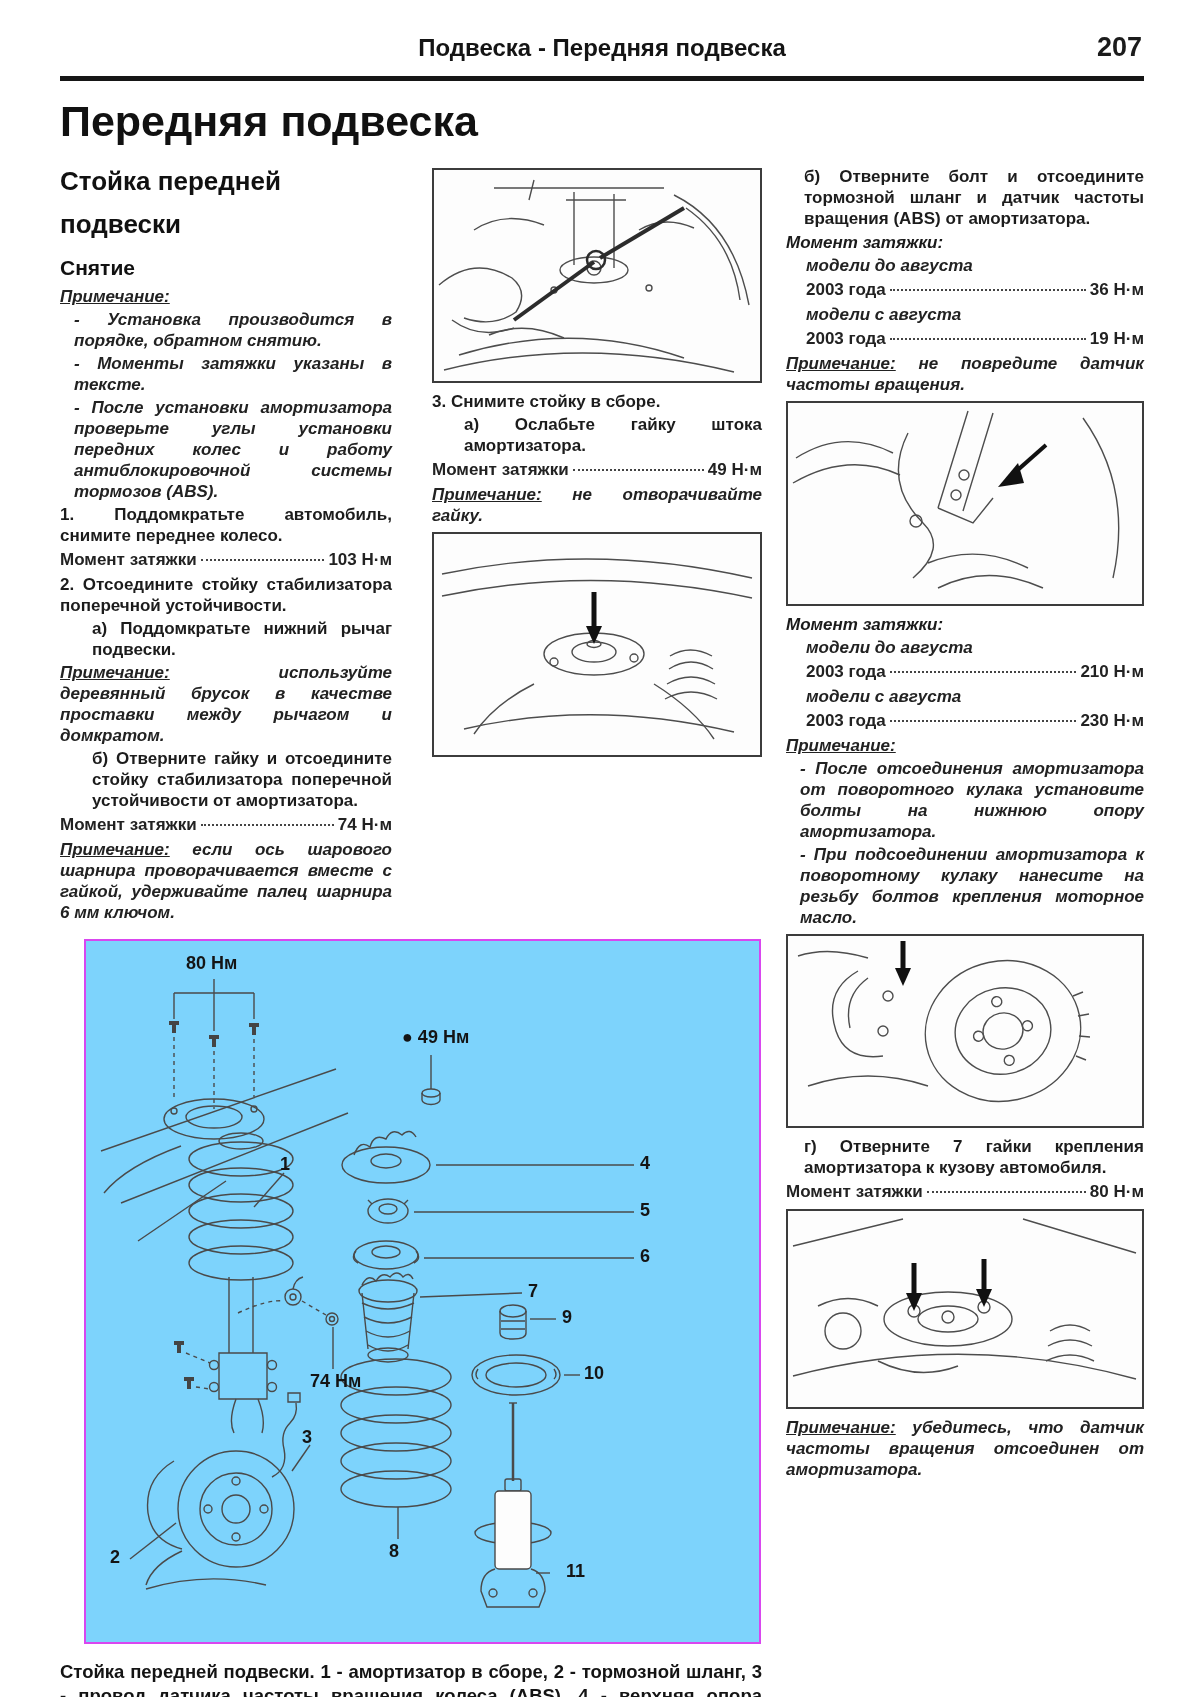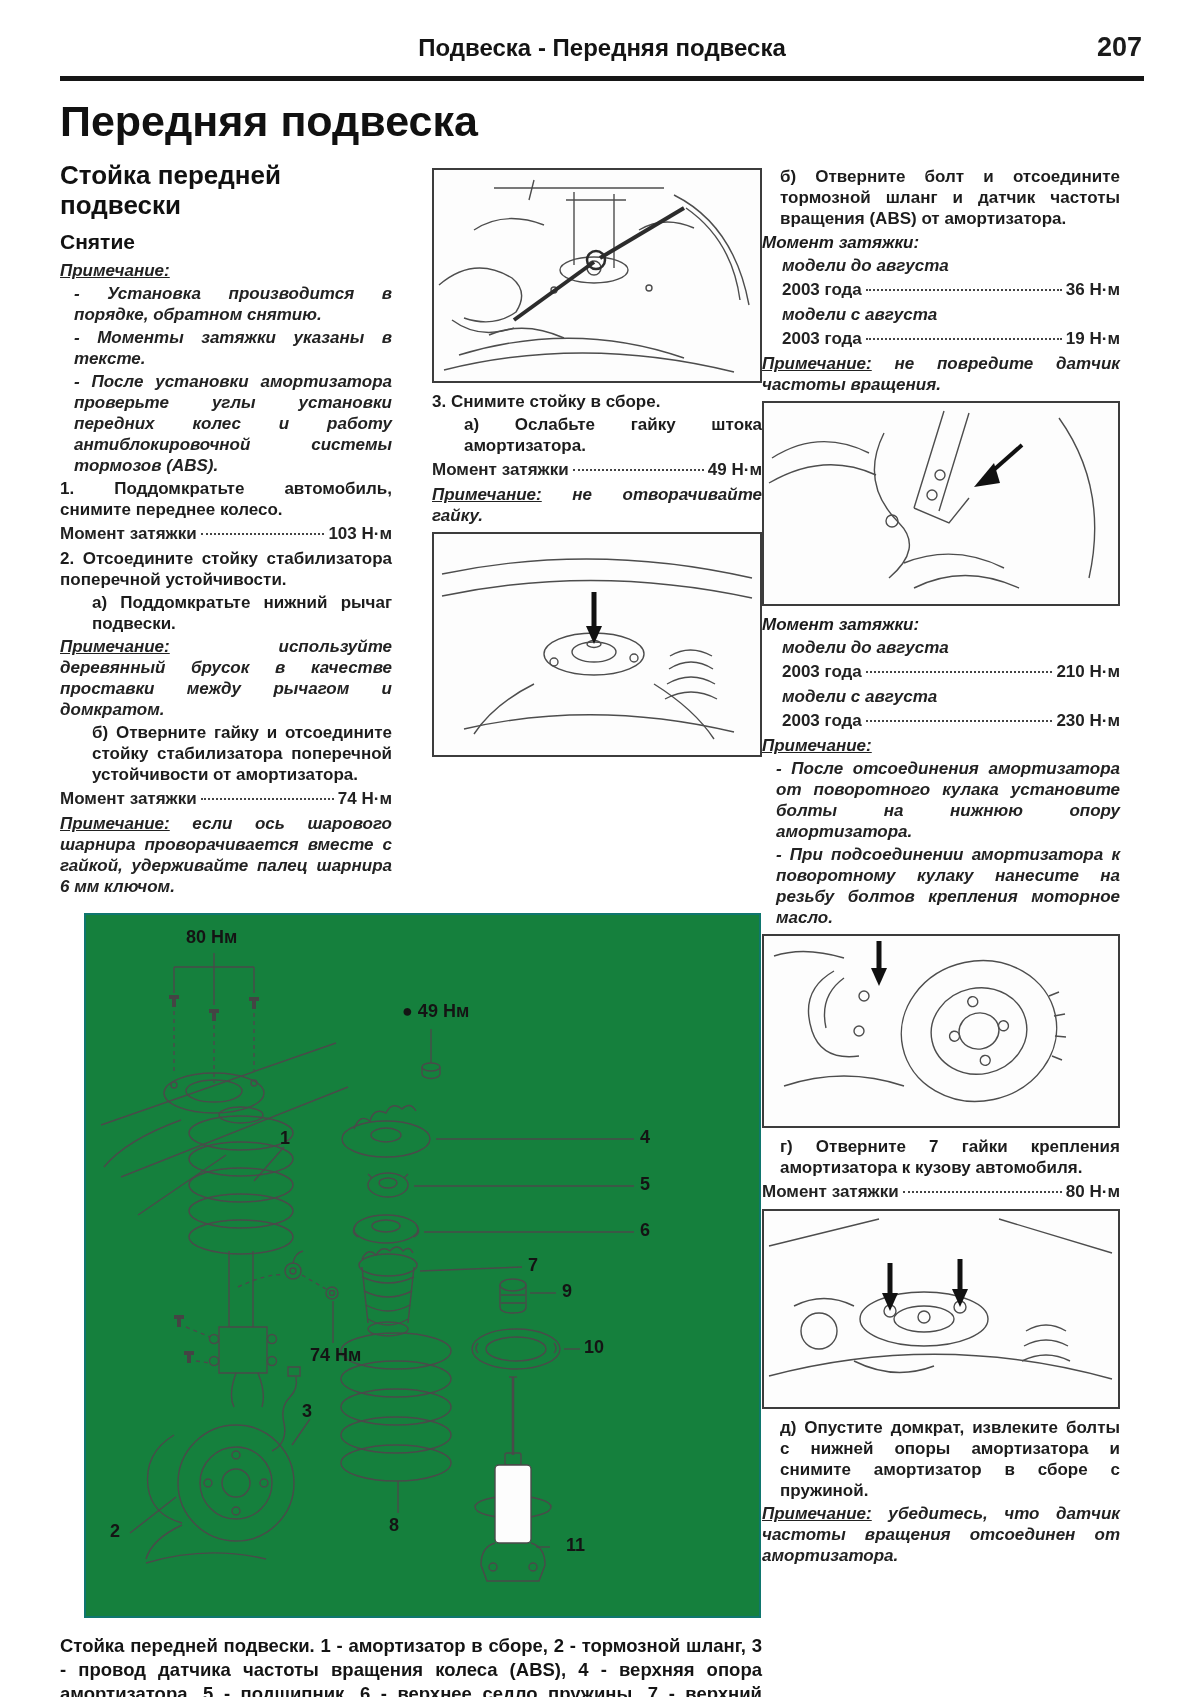"Стойка передней подвески" .col-heading { line-height: 30px -> 43px }
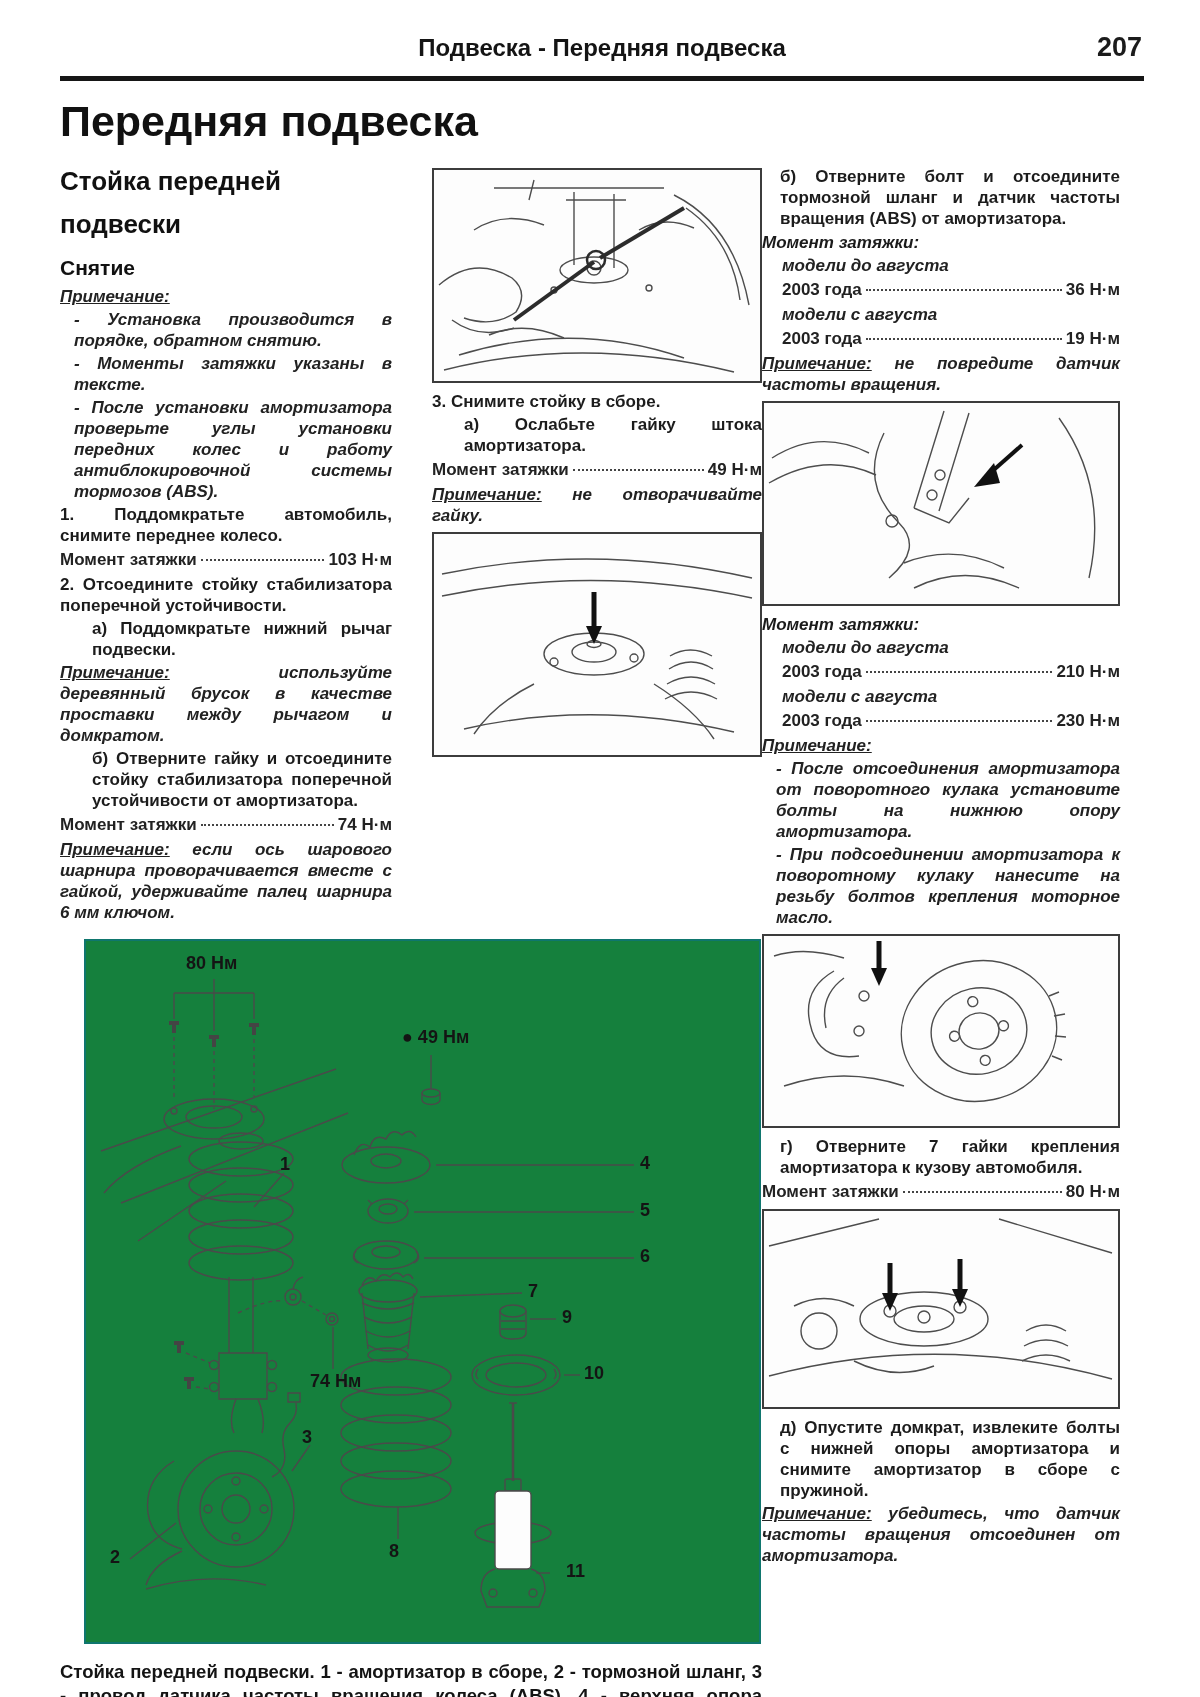"б) Отверните болт и отсоедините" .col-right { margin-left: none -> 24px }
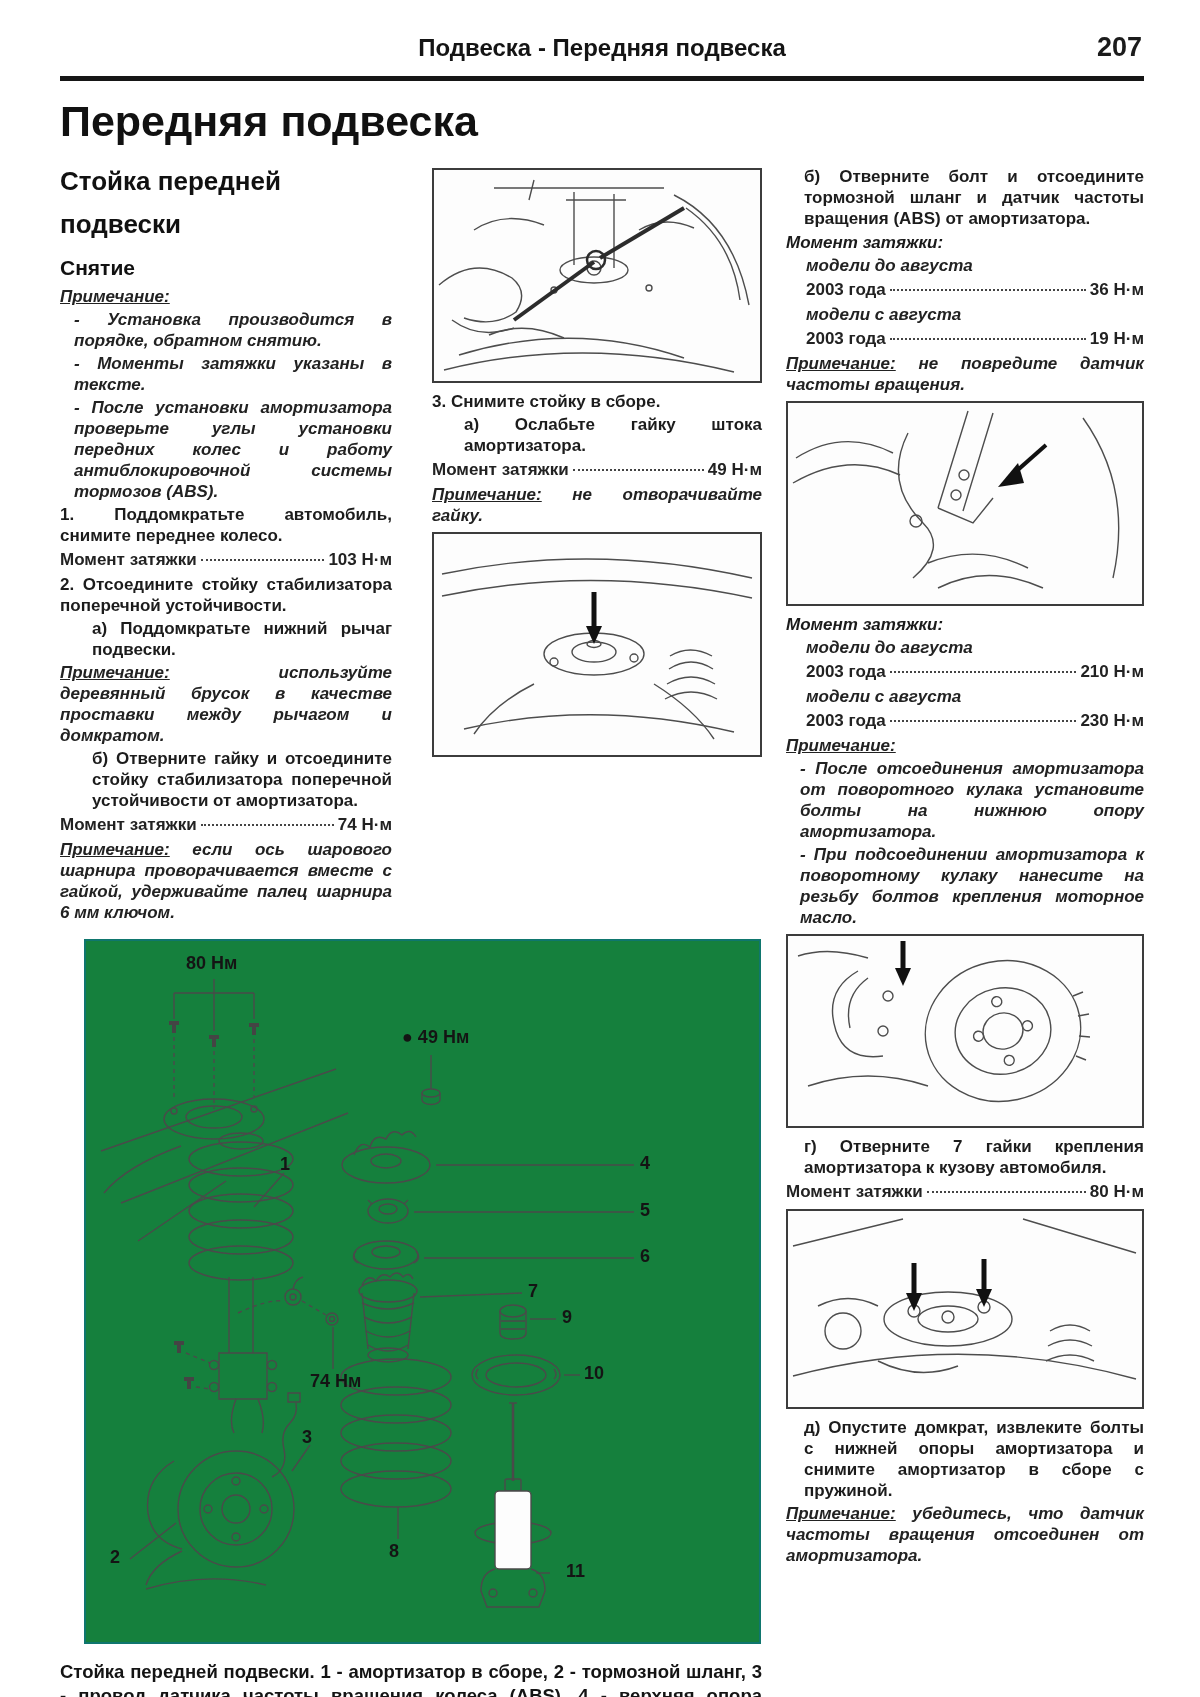"80 Нм" .diagram-box { background: #15803d -> #7dd3fc; border: 2px solid #0f766e -> 2px solid #d946ef }
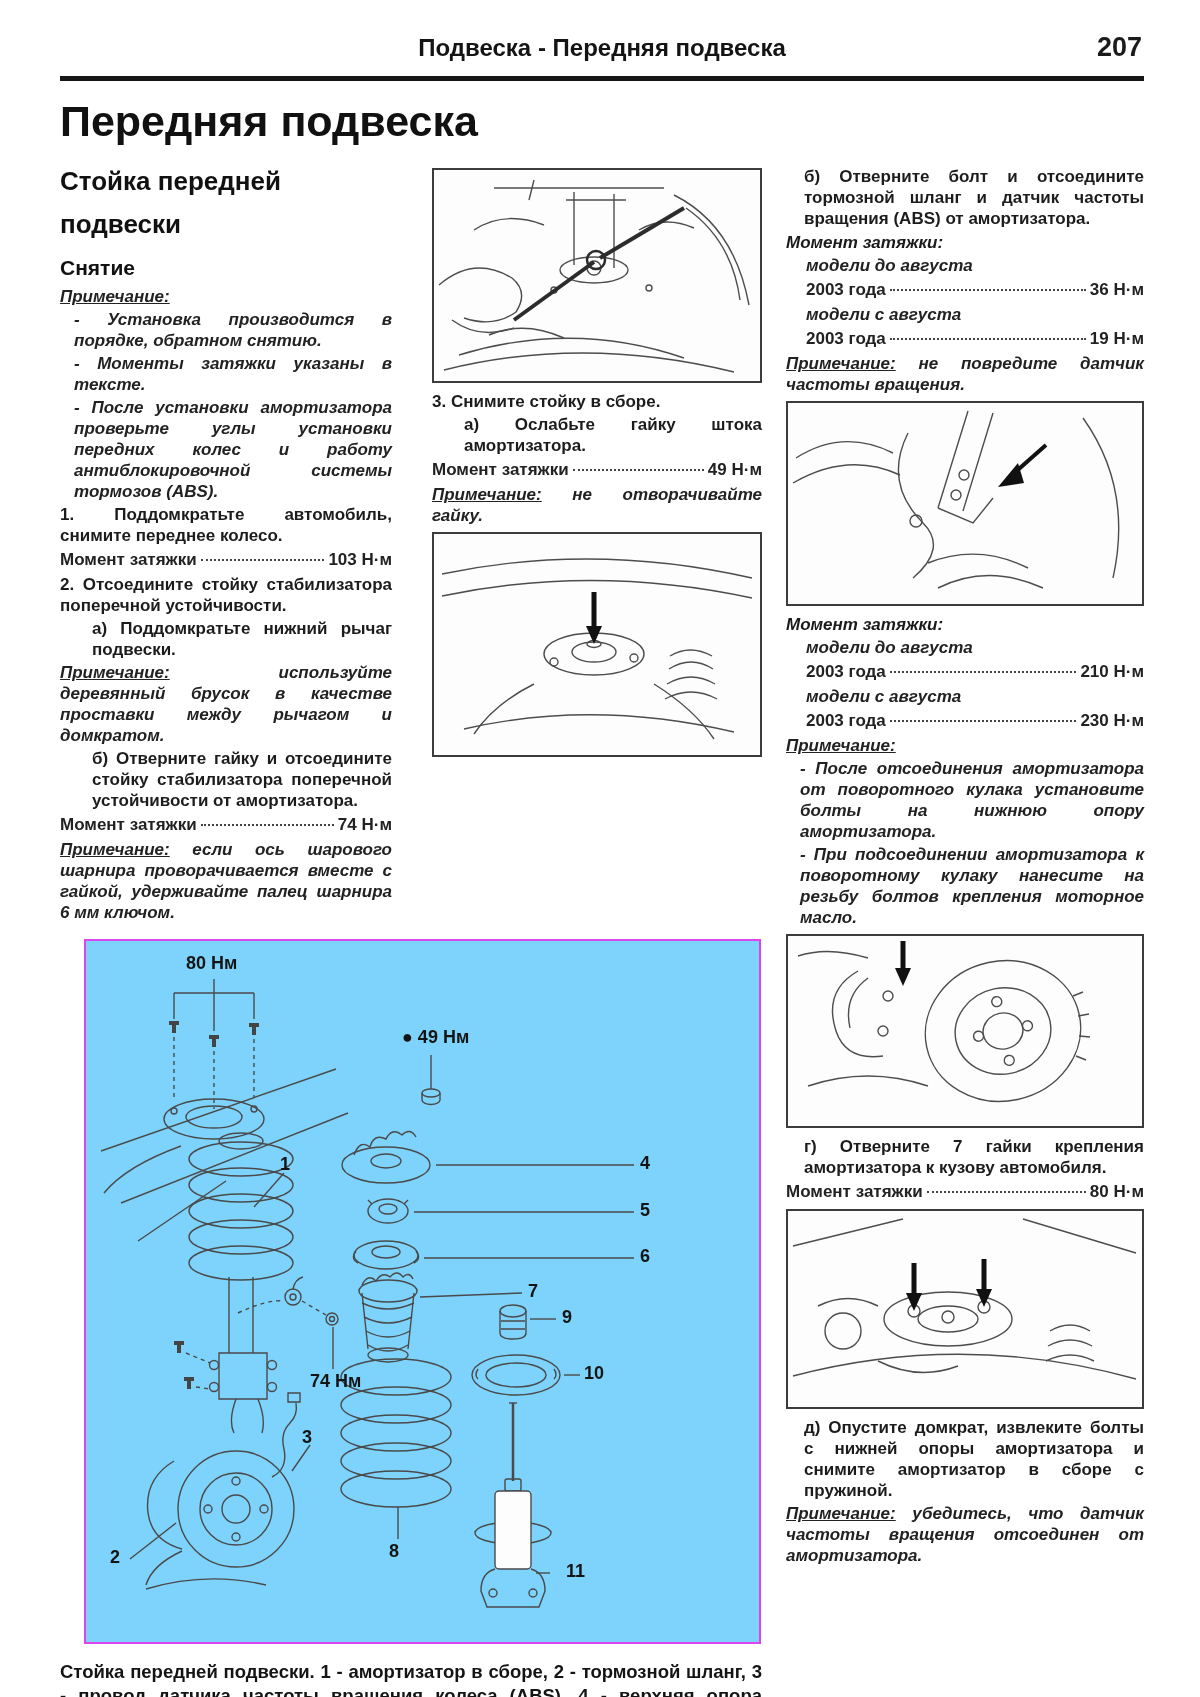"д) Опустите домкрат, извлеките болты" p.substep { html: <p>д) Опустите домкрат, извлеките болты с нижней опоры амортизатора и снимите амортизатор в сборе с пружиной.</p> -> none }
